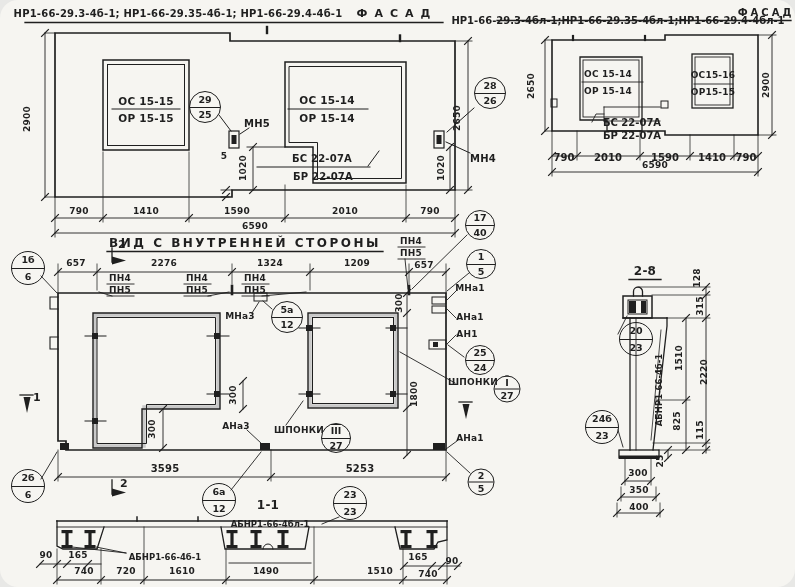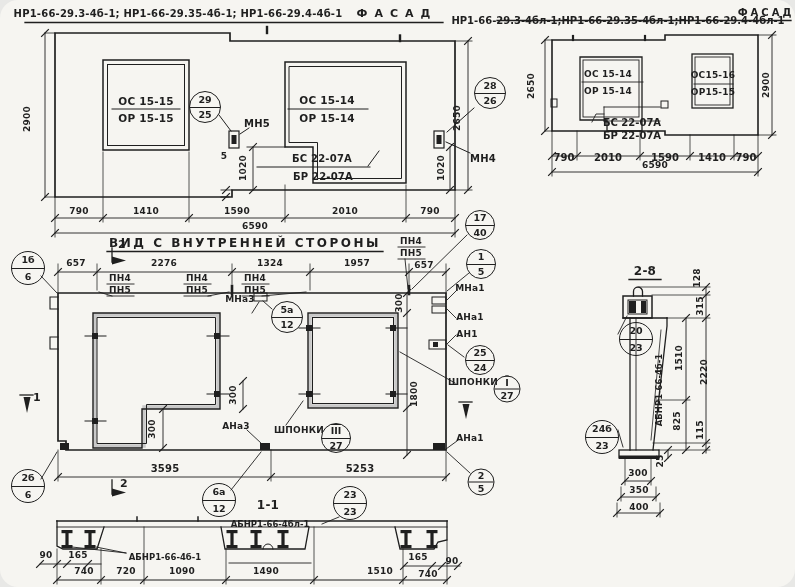"1957" div.lb { text: 1957 -> 1209 }
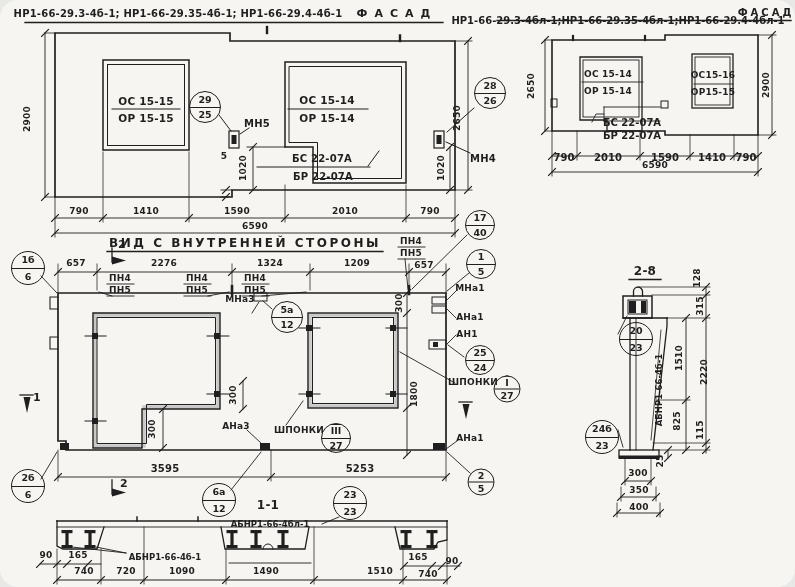"МНа3" div.lb { top: 299px -> 316px }
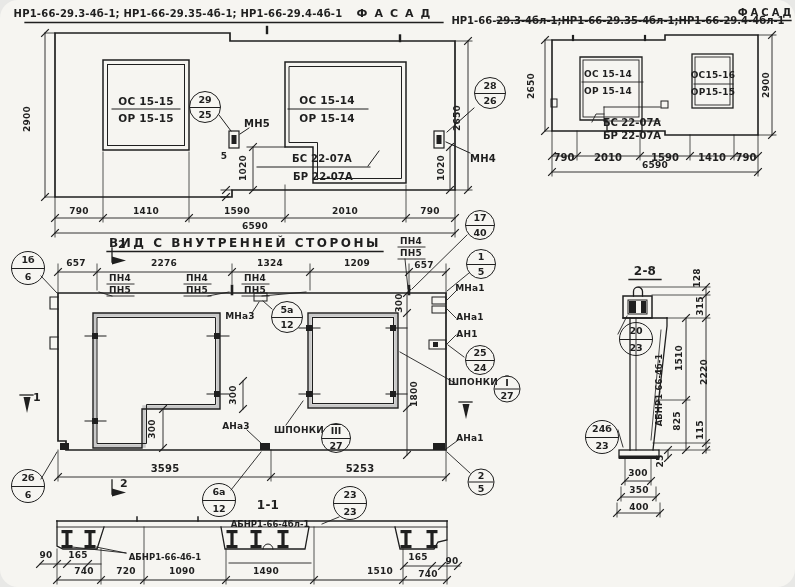"24б" div.co { top: 437px -> 427px }
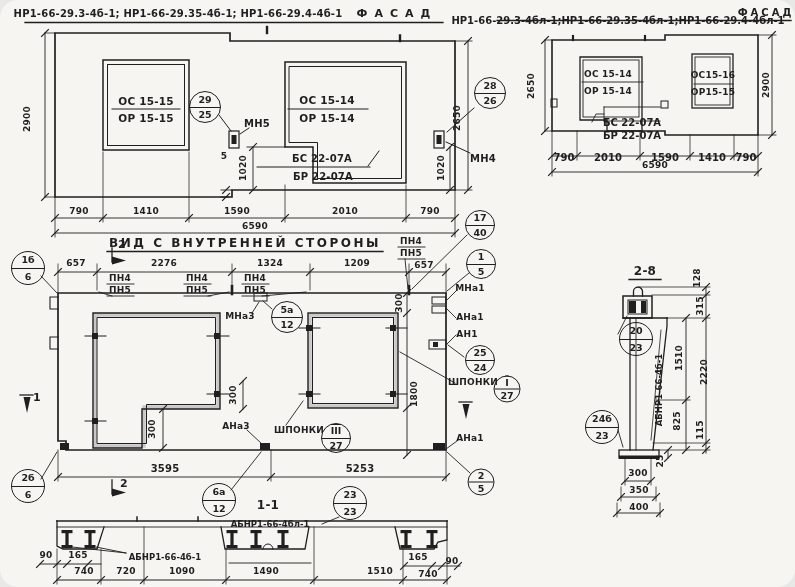"1090" div.lb { text: 1090 -> 1610 }
